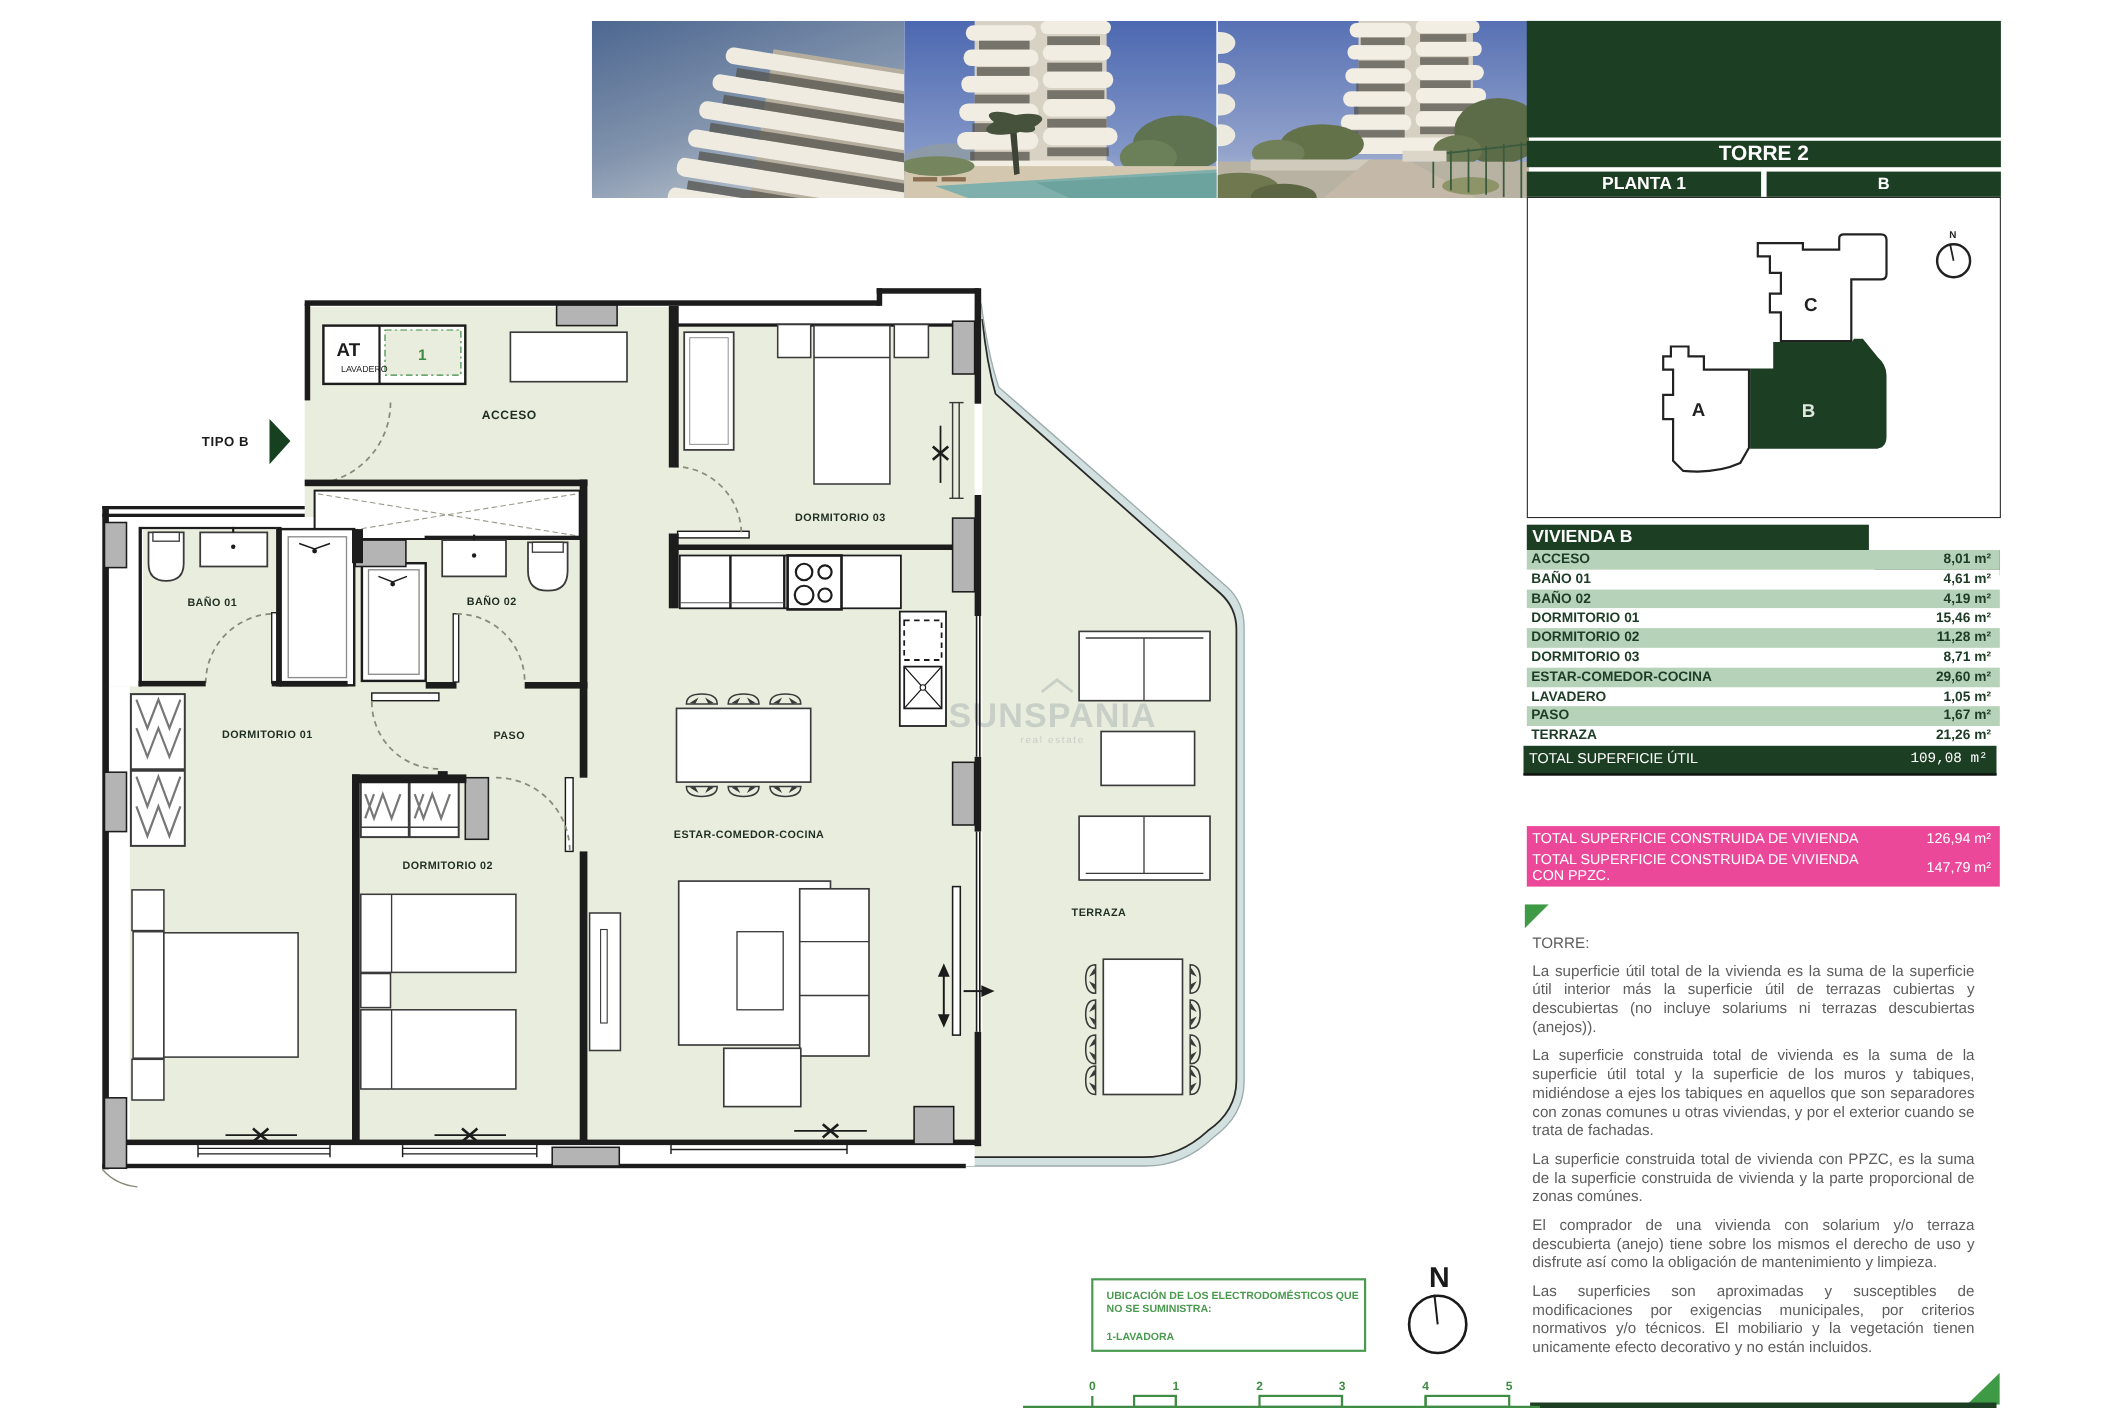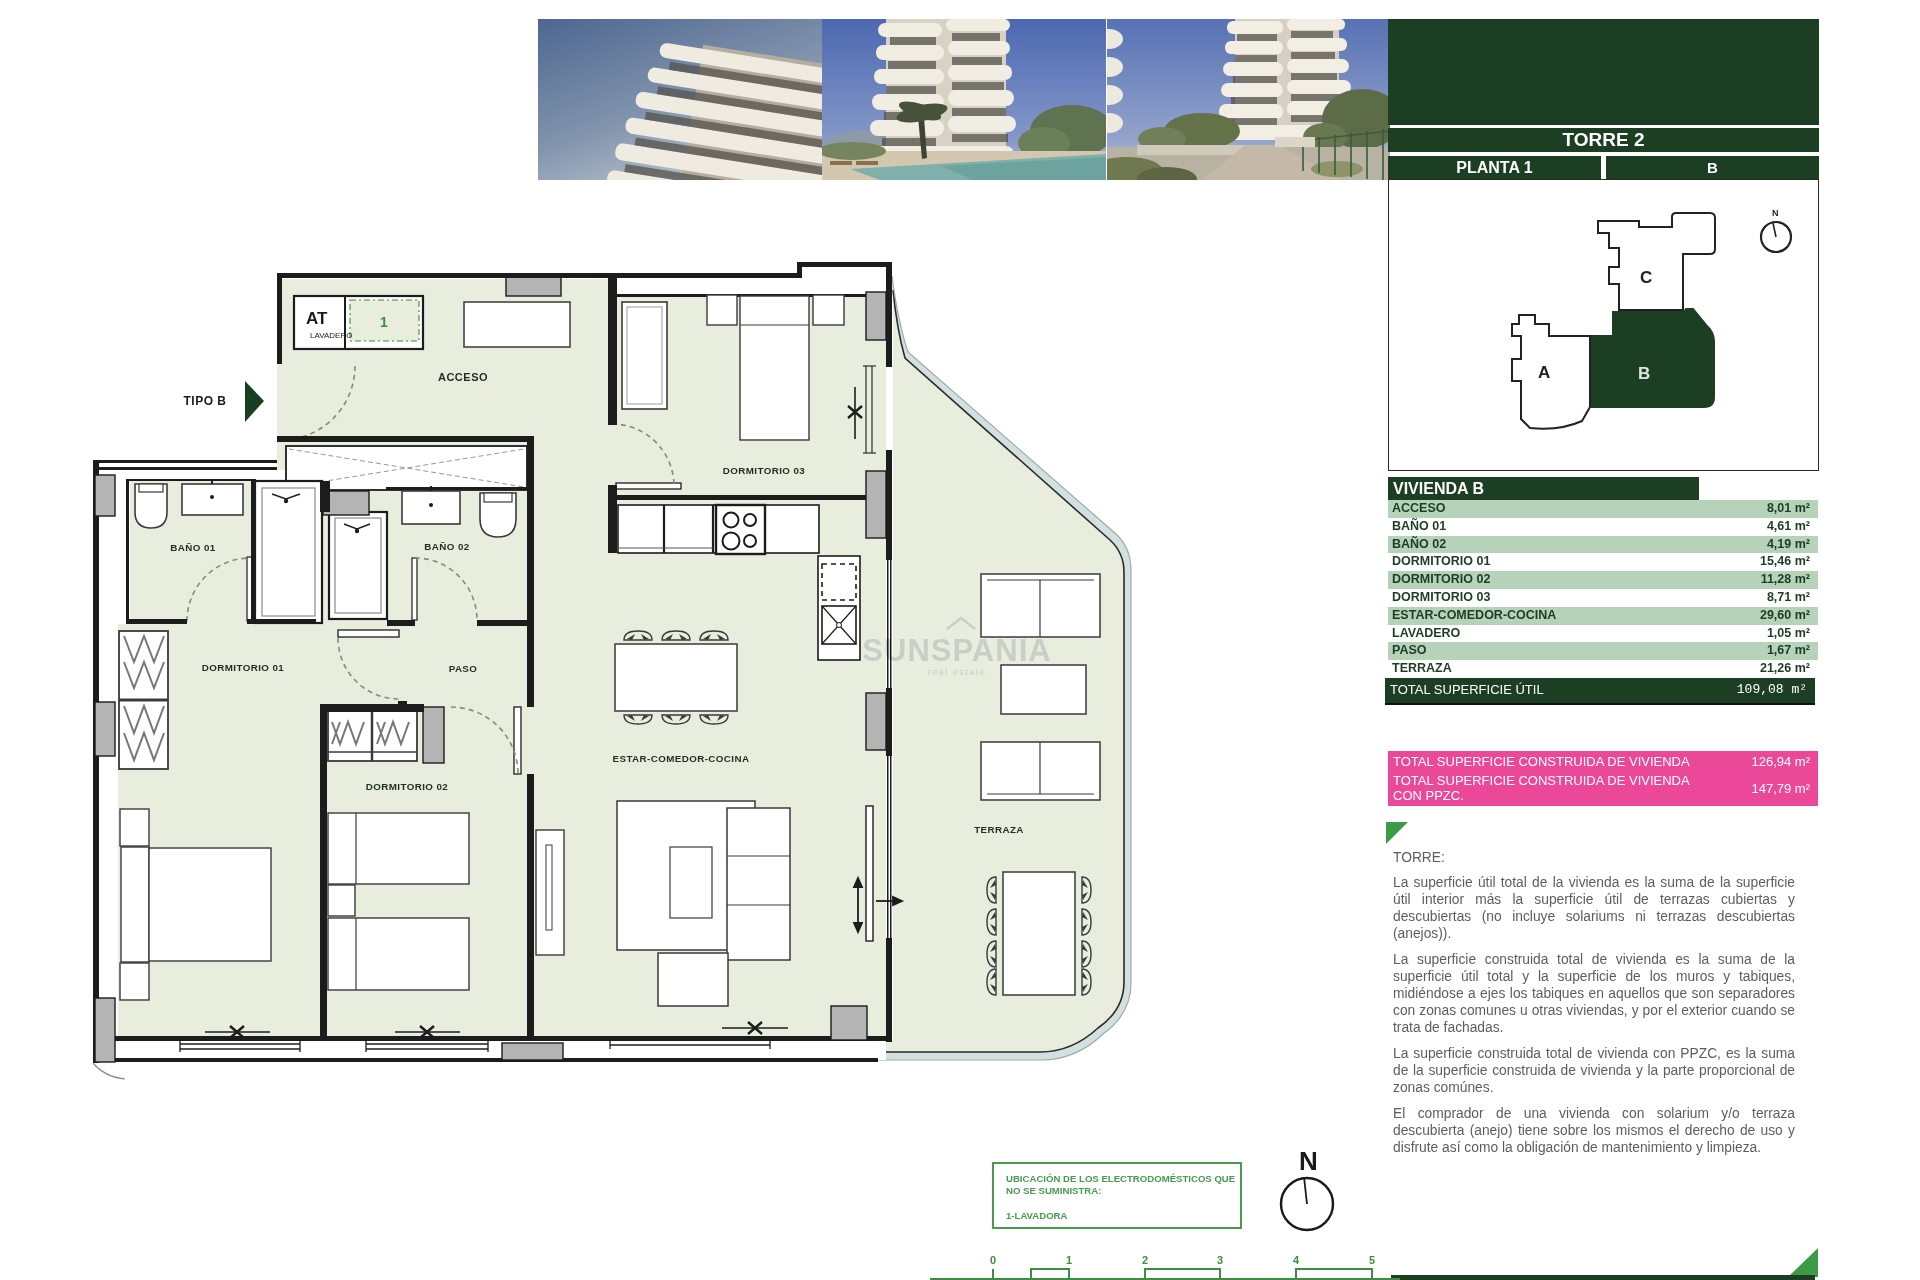"Las superficies son aproximadas y" div { html: none -> <div>Las superficies son aproximadas y susceptibles de modificaciones por exigencias municipales, por criterios normativos y/o técnicos. El mobiliario y la vegetación tienen unicamente efecto decorativo y no están incluidos.</div> }
